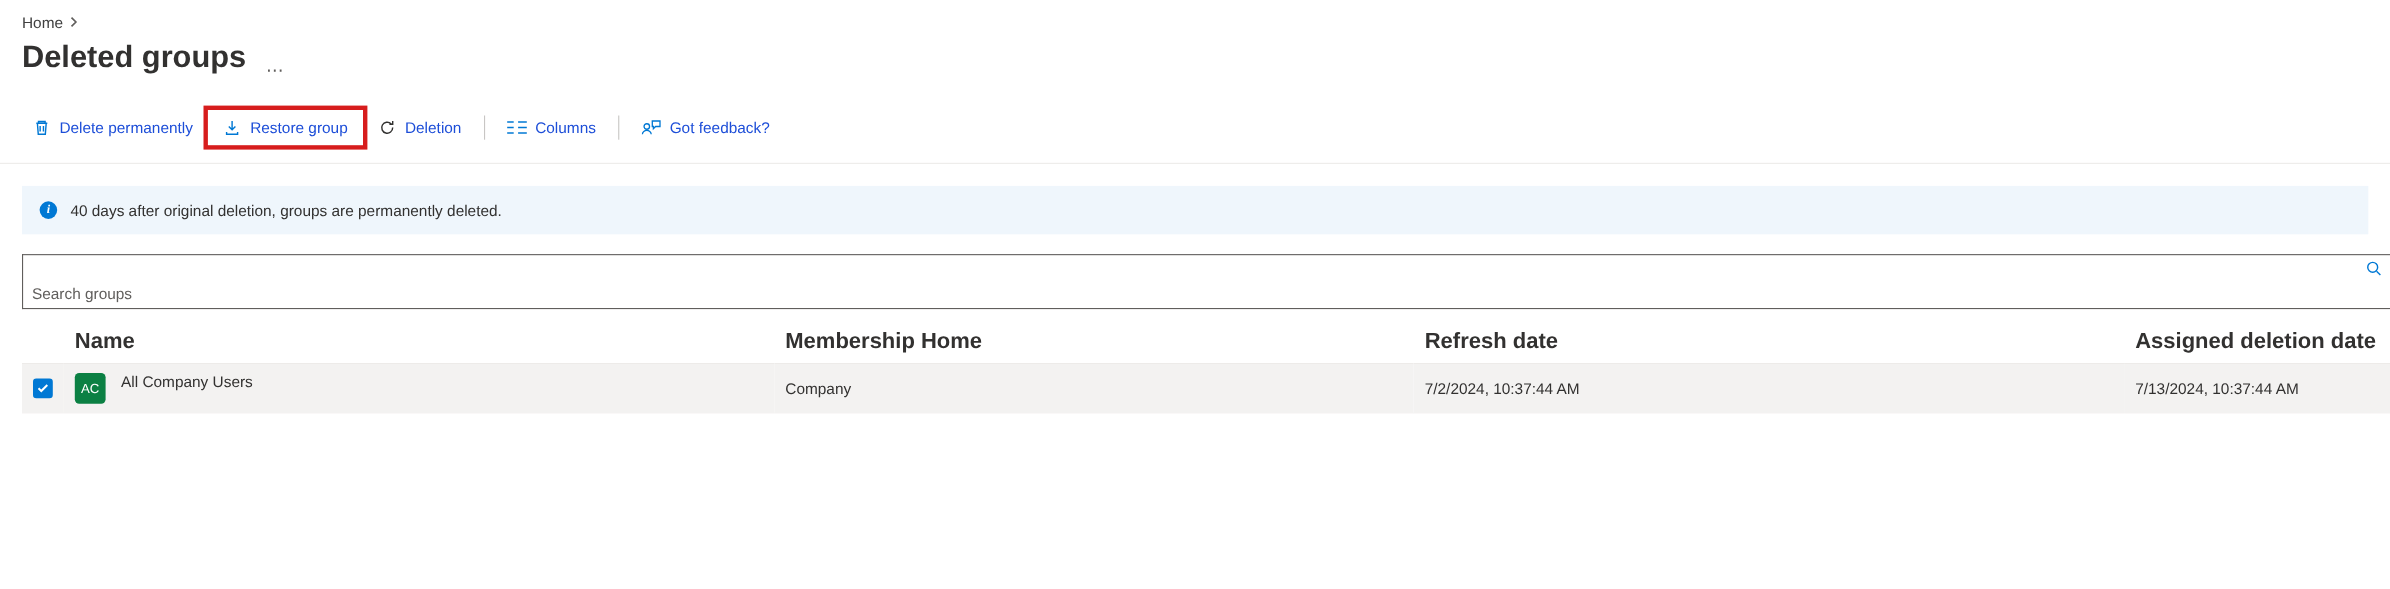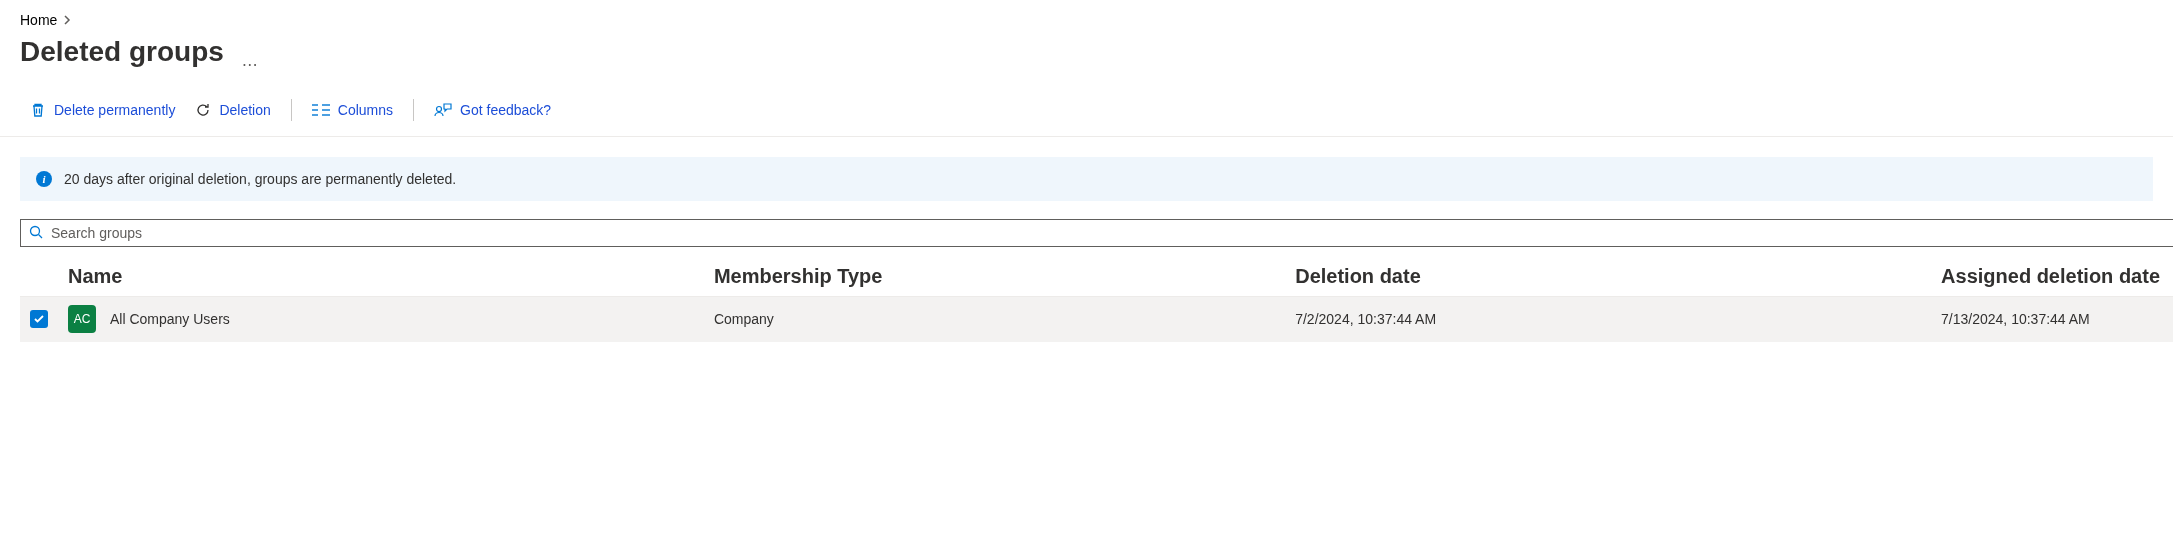"Home" .breadcrumb a { color: #000000 -> #404040 }
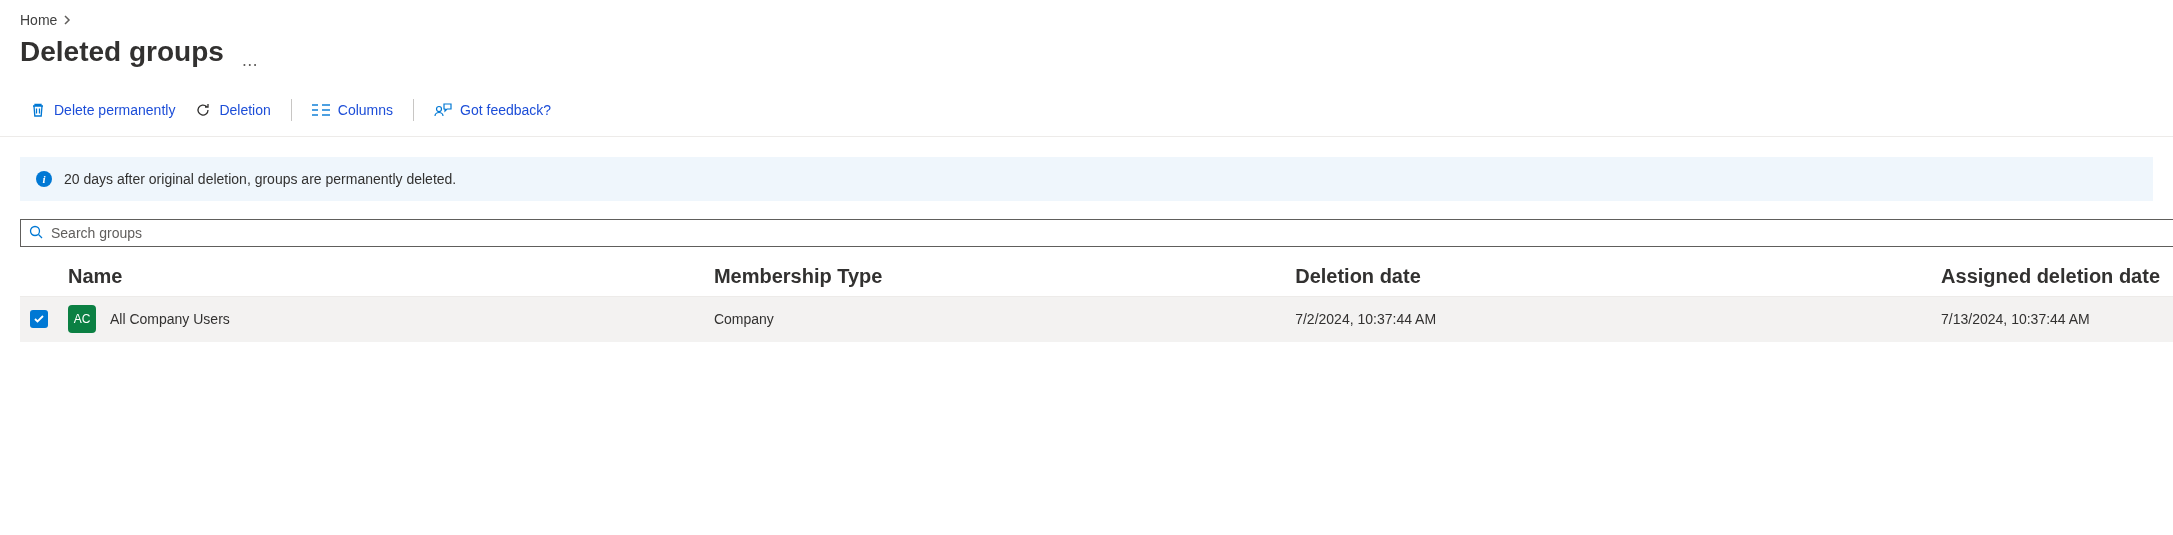"Restore group" span.highlight-box { html: none -> <span> <button> <span> <svg> <path></path> </svg> </span> <span>Restore group</span> </button> </span> }
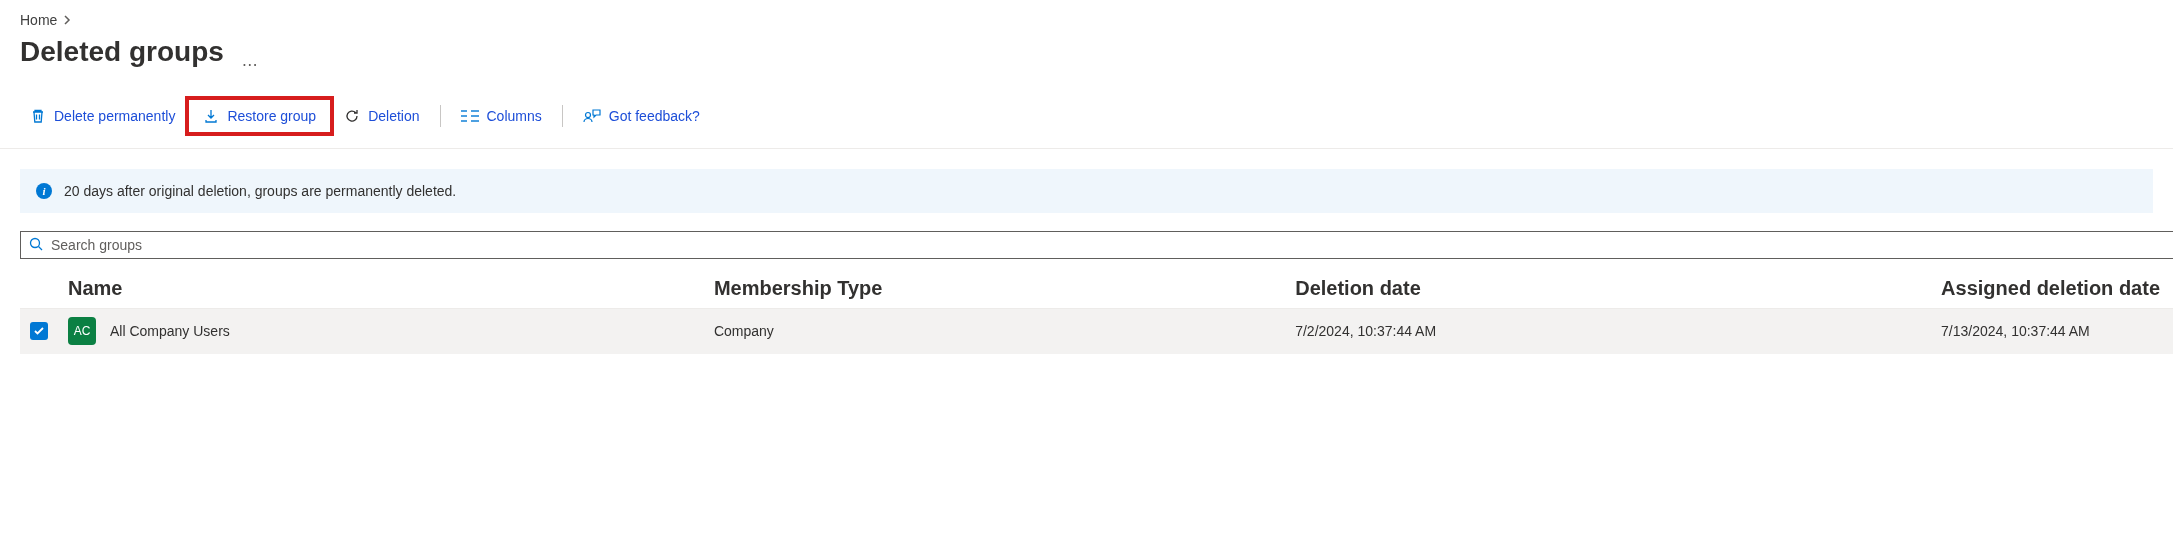"20 days after original deletion," span { text: 20 -> 40 }
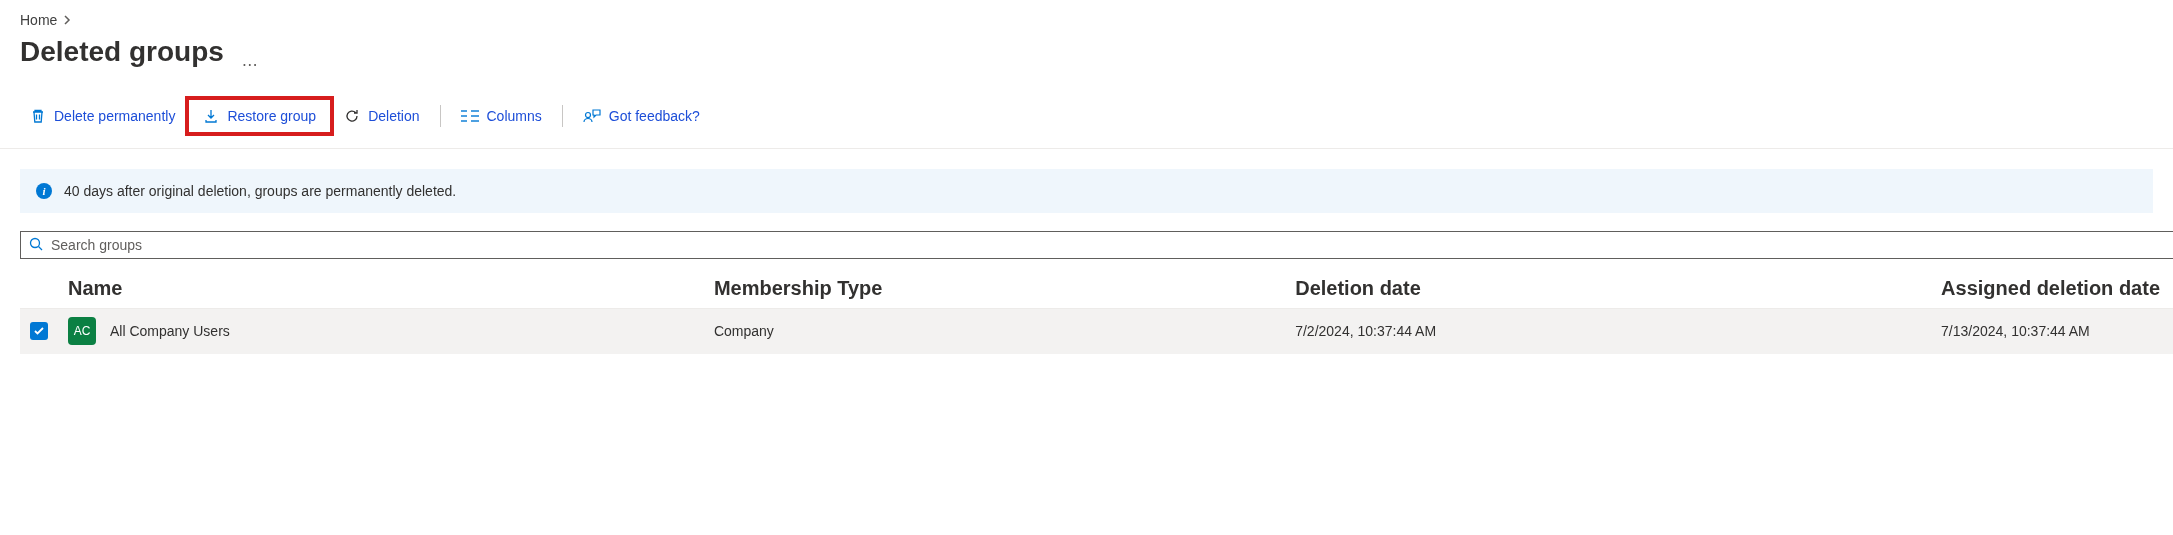"Search groups" .search-box { align-items: flex-start -> flex-end; flex-direction: none -> column }
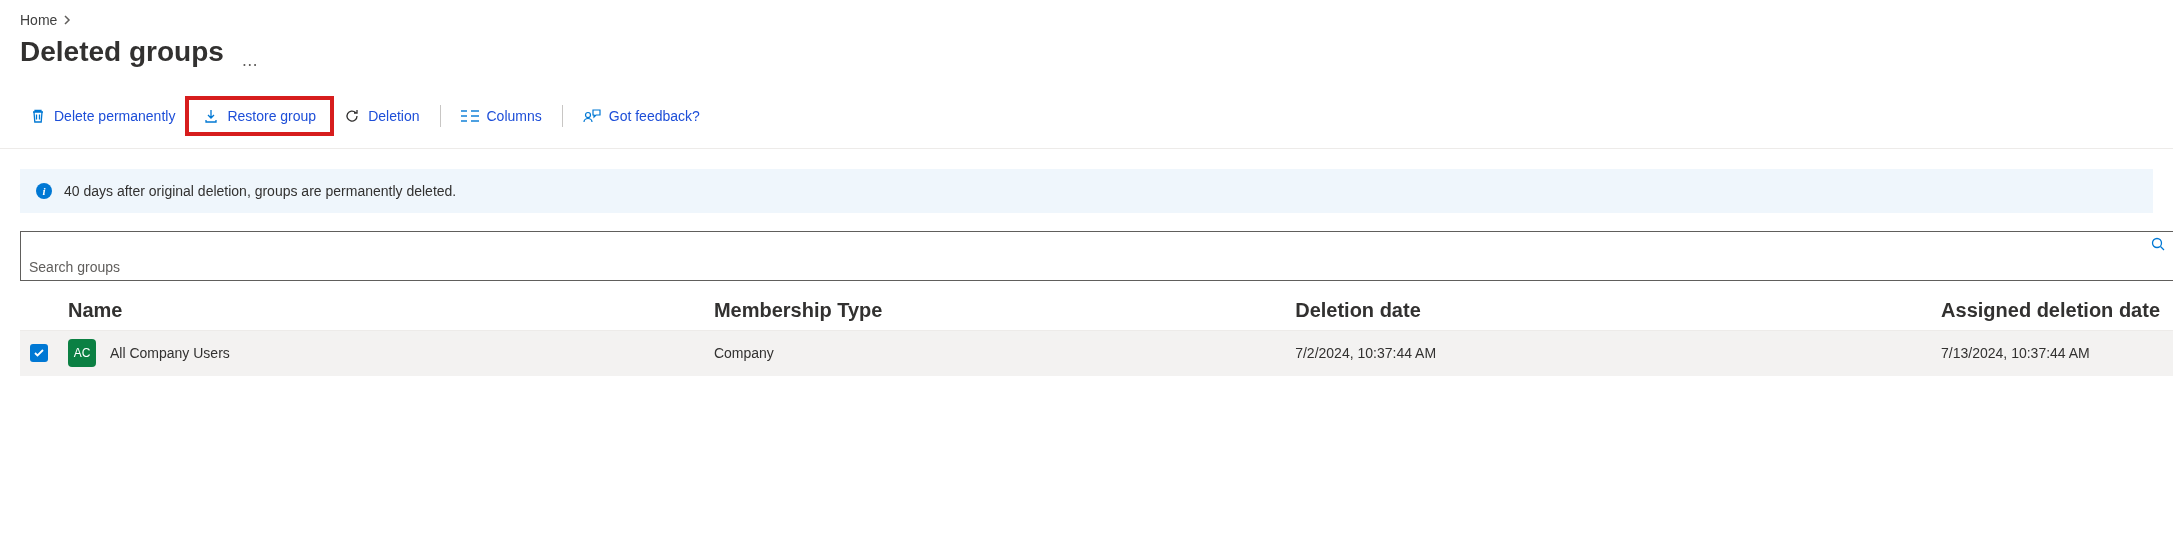"Membership Type" th { text: Type -> Home }
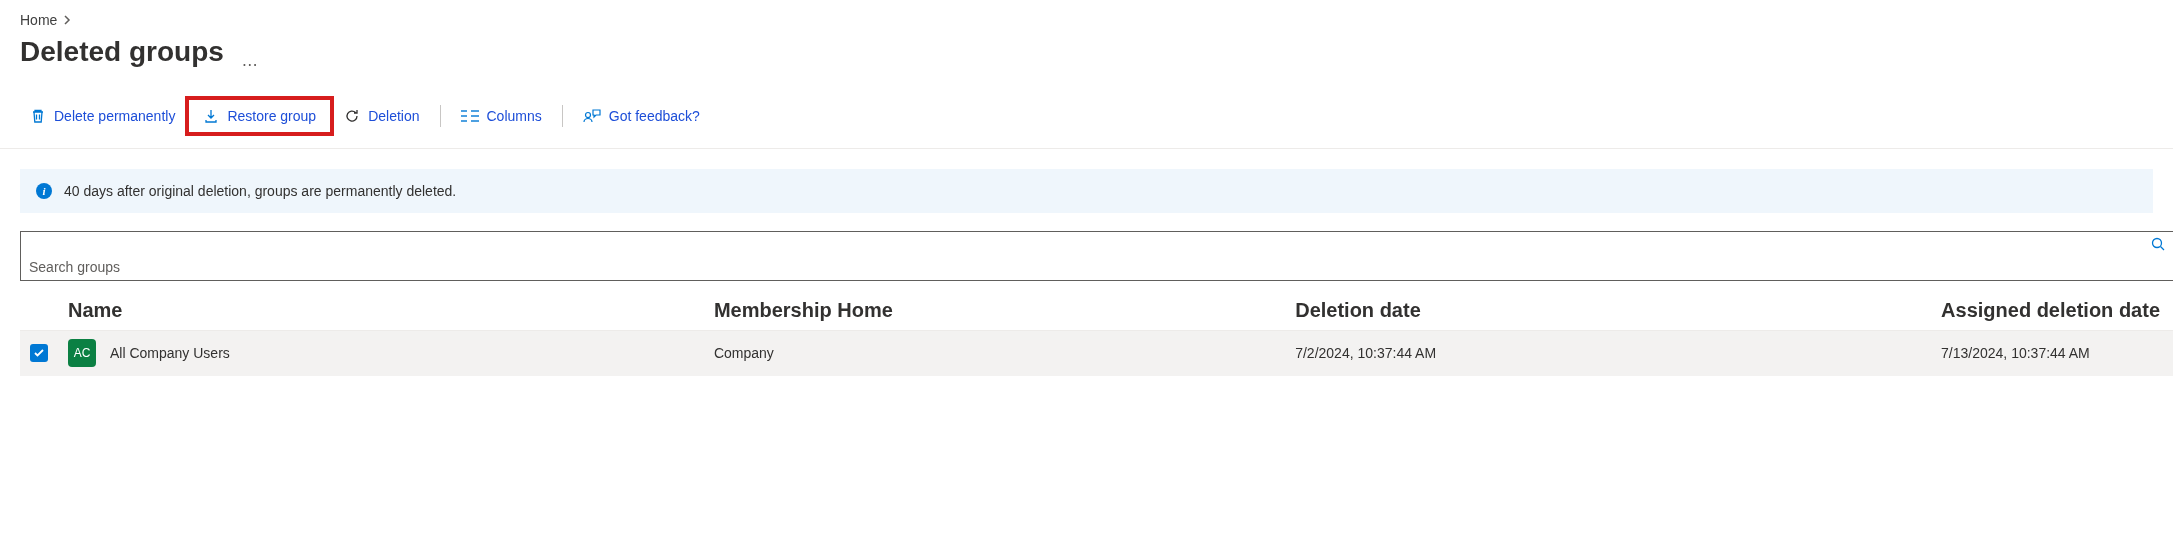"Deletion date" th { text: Deletion -> Refresh }
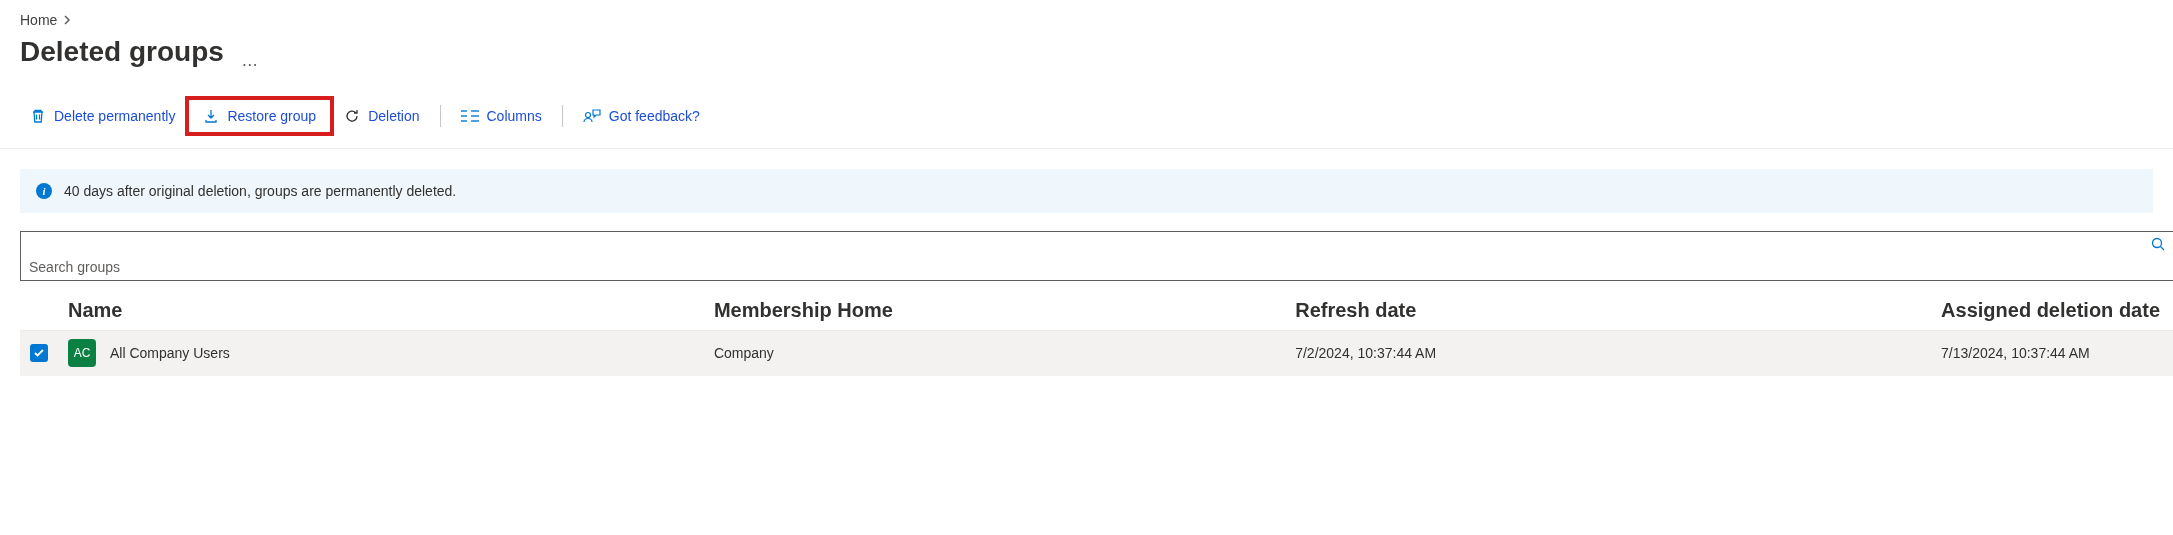"AC" .name-cell { align-items: center -> flex-start }
